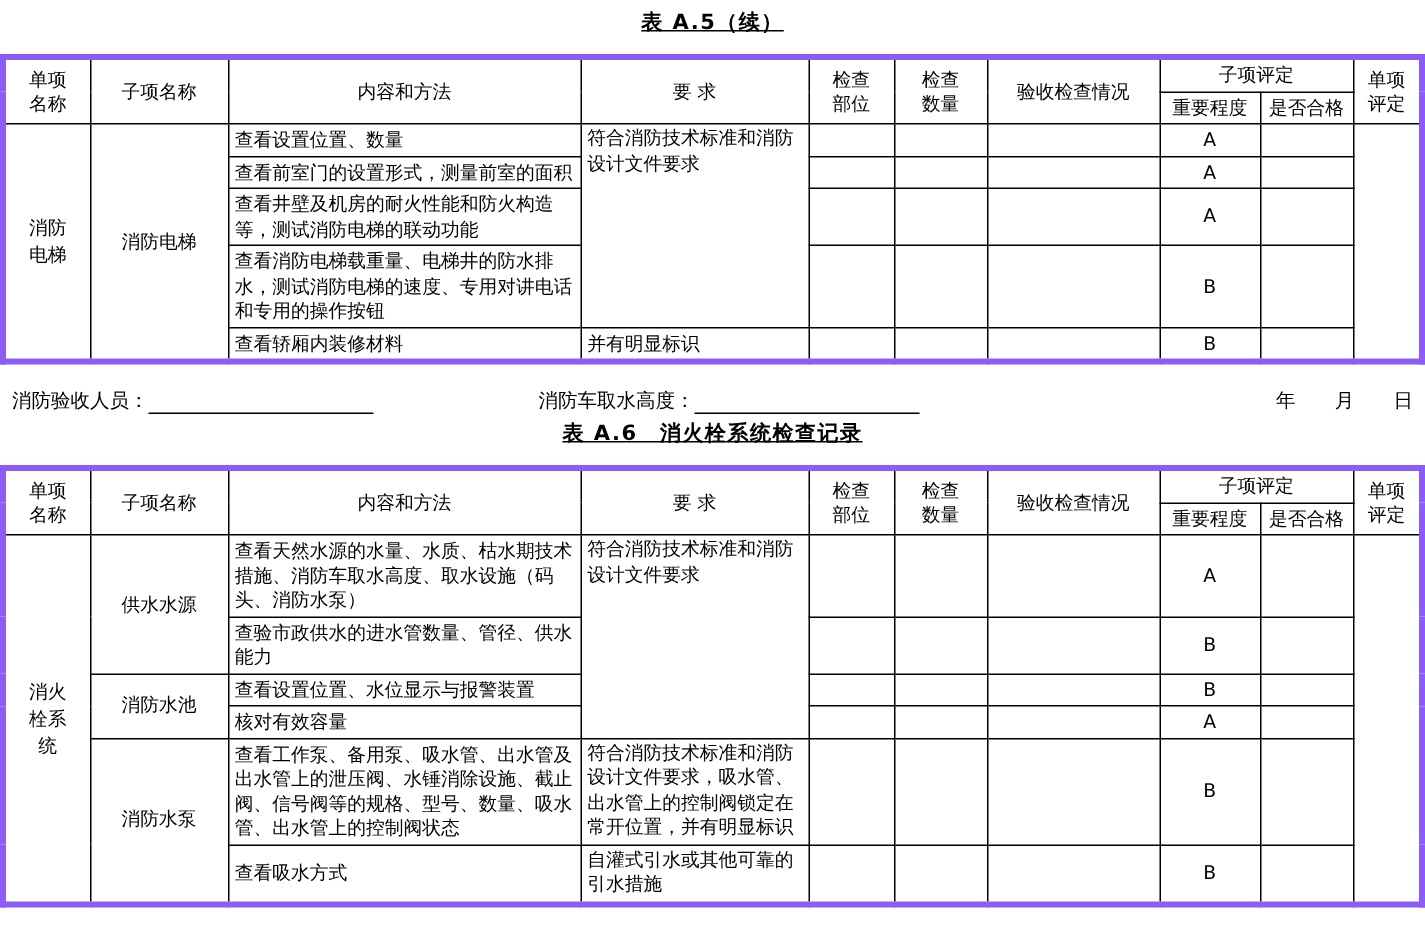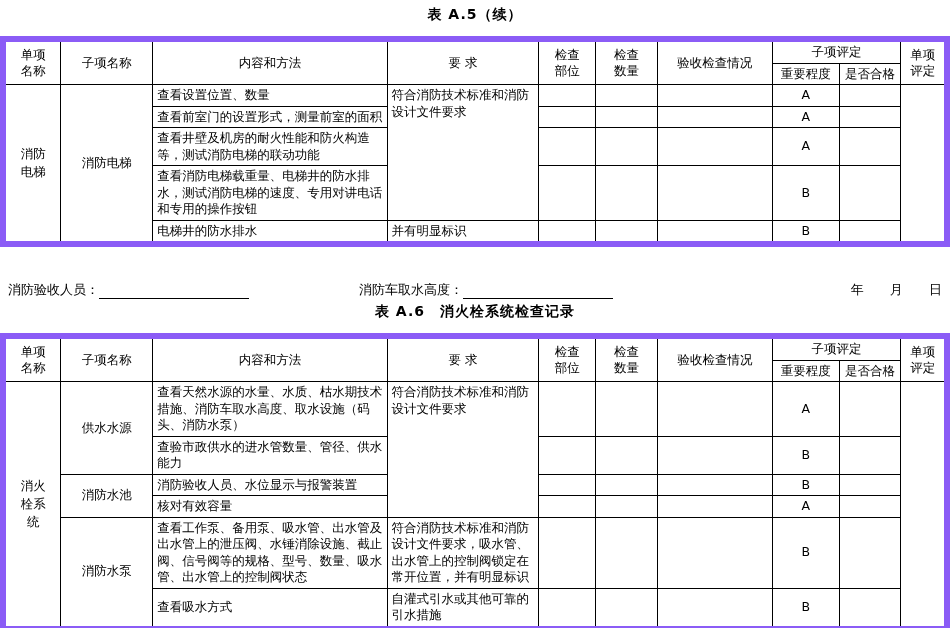"表 A.5（续）" .caption { text-decoration: none -> underline }
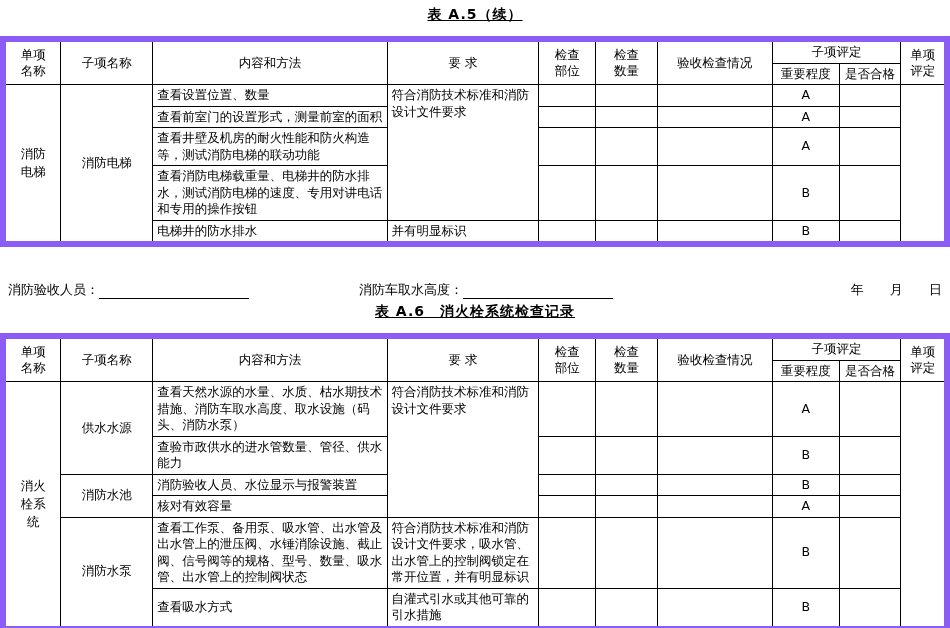"单项" table { border: 6px solid #8b5cf6 -> 4px solid #8b5cf6 }
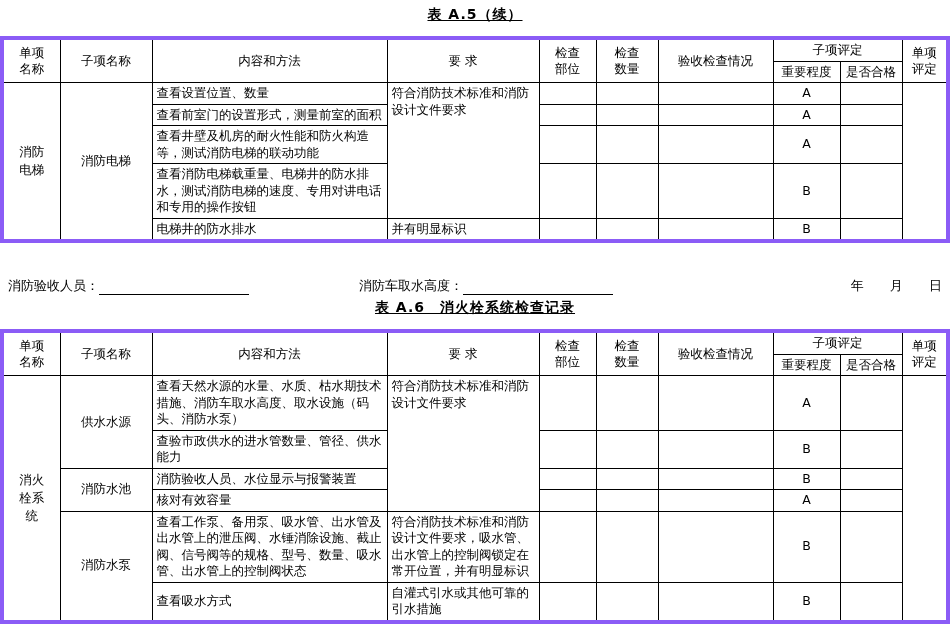"符合消防技术标准和消防设计文件要求" .vtop { font-family: none -> Liberation Mono, monospace }
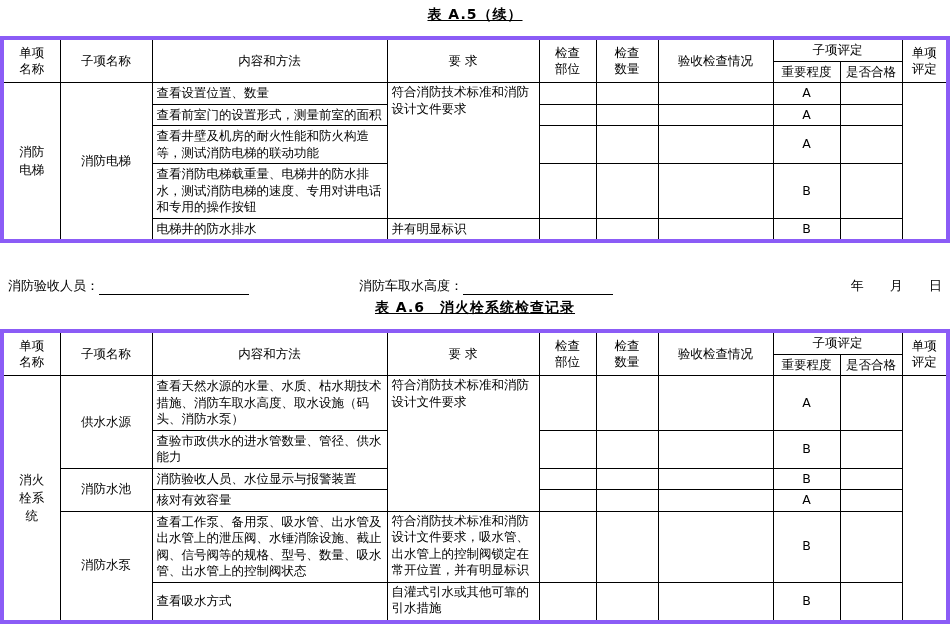"电梯井的防水排水" td.vmid { text: 电梯井的防水排水 -> 查看轿厢内装修材料 }
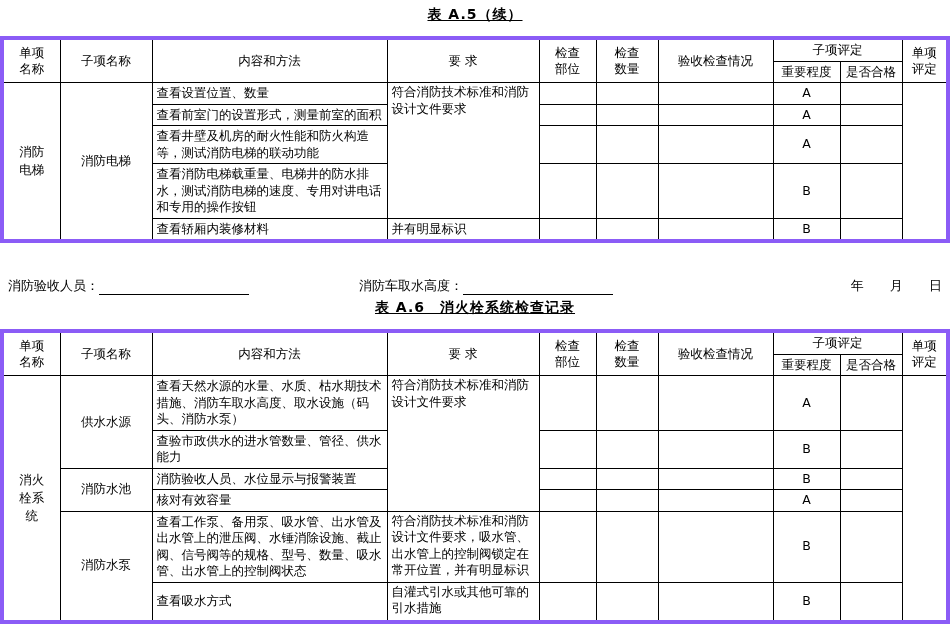"年 月 日" .date-part { margin-top: 19px -> none }
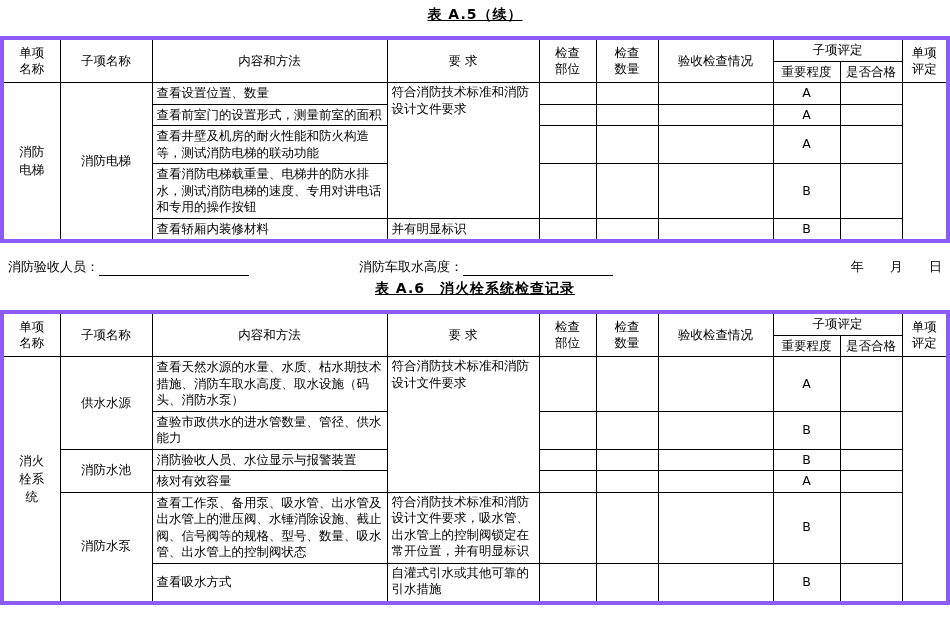"消防验收人员、水位显示与报警装置" td.vmid { text: 消防验收人员 -> 查看设置位置 }
